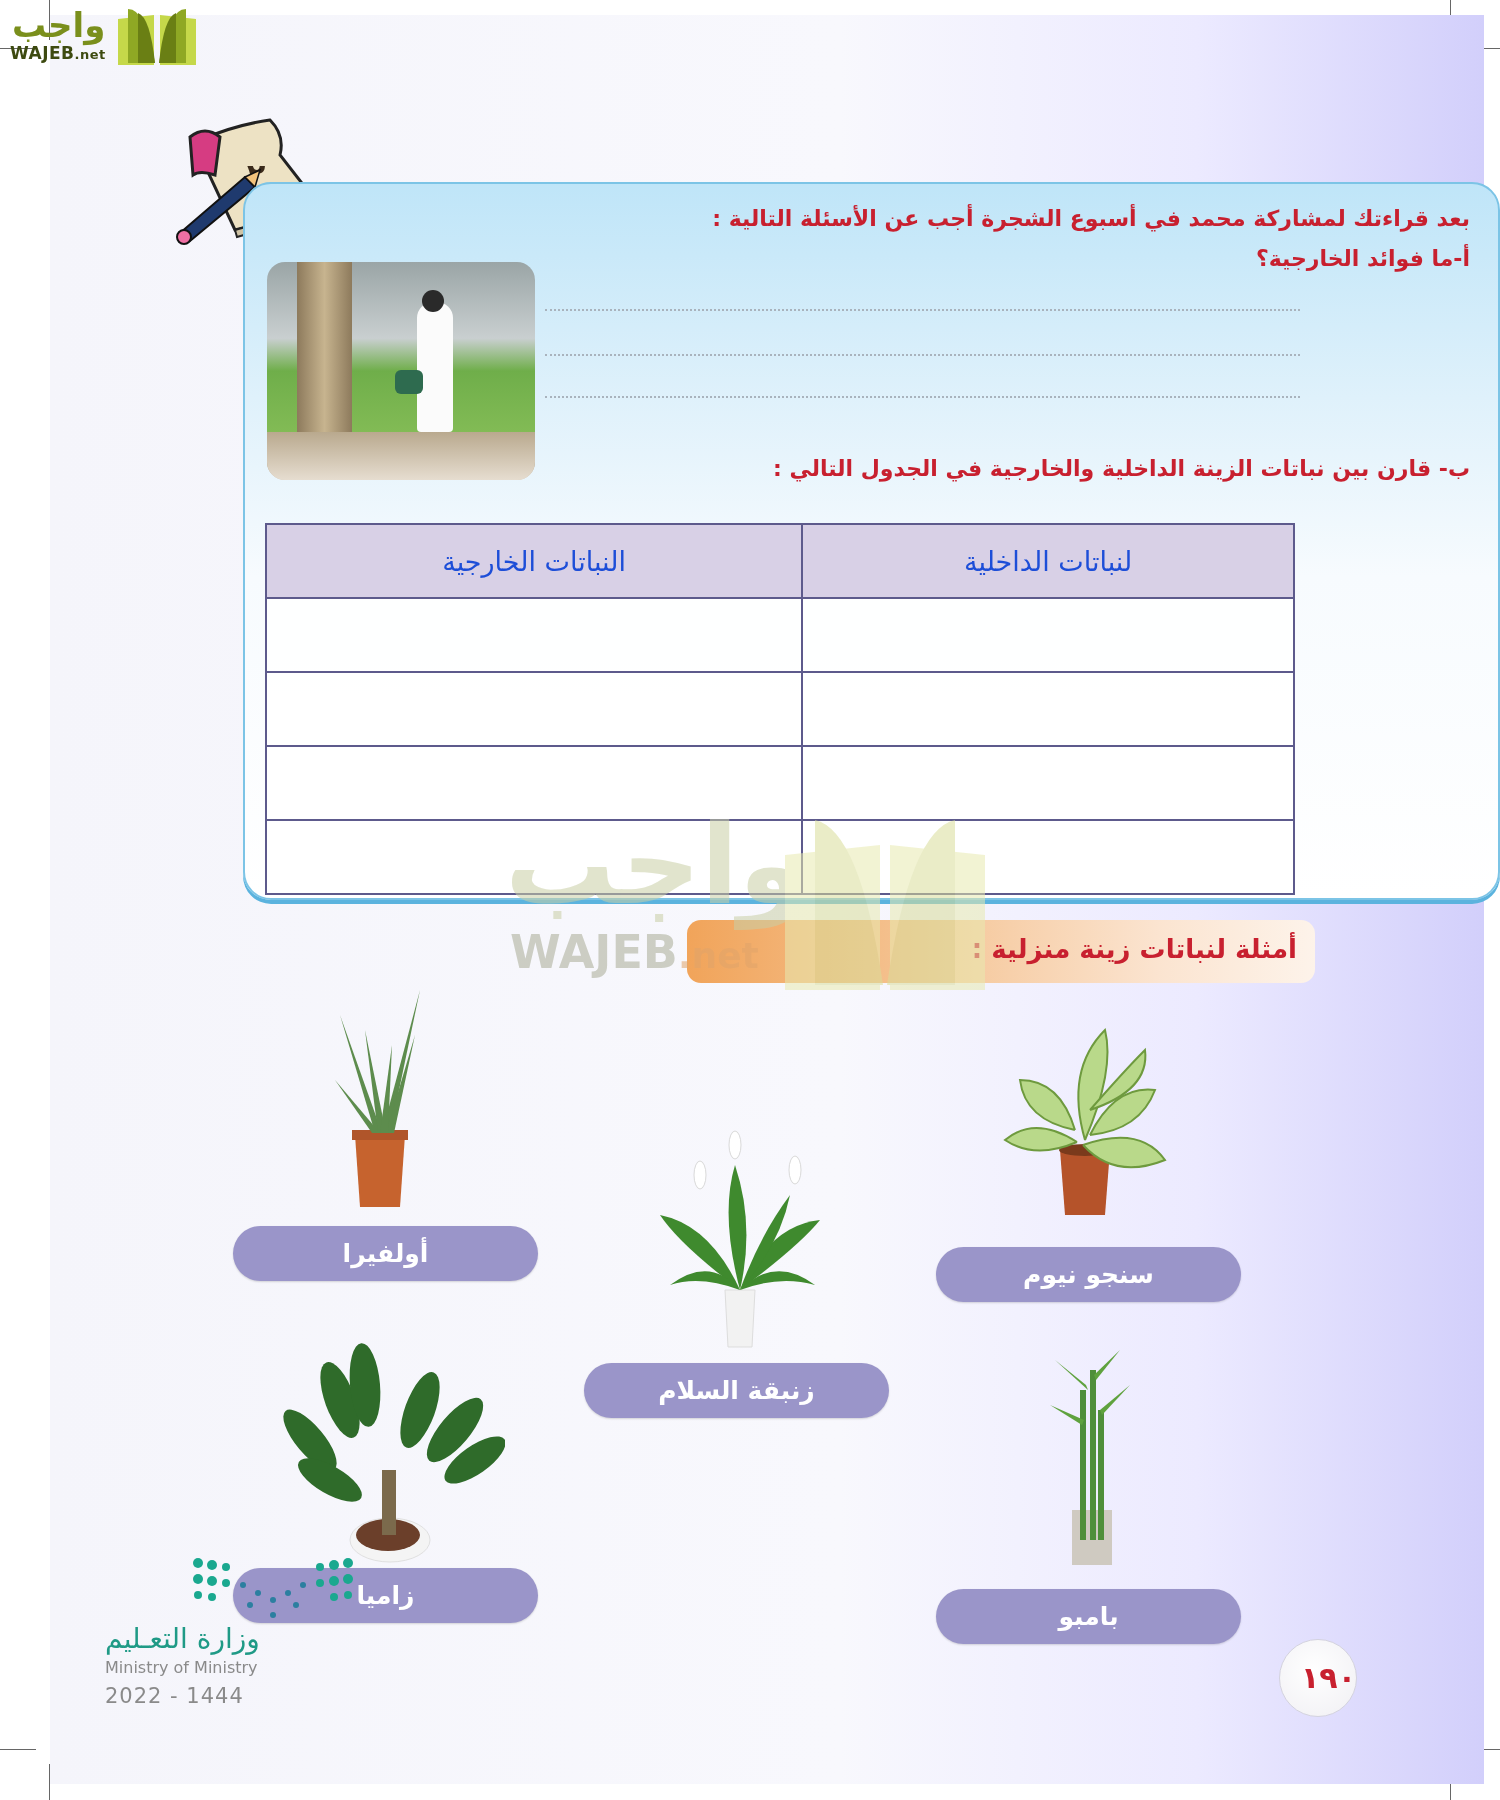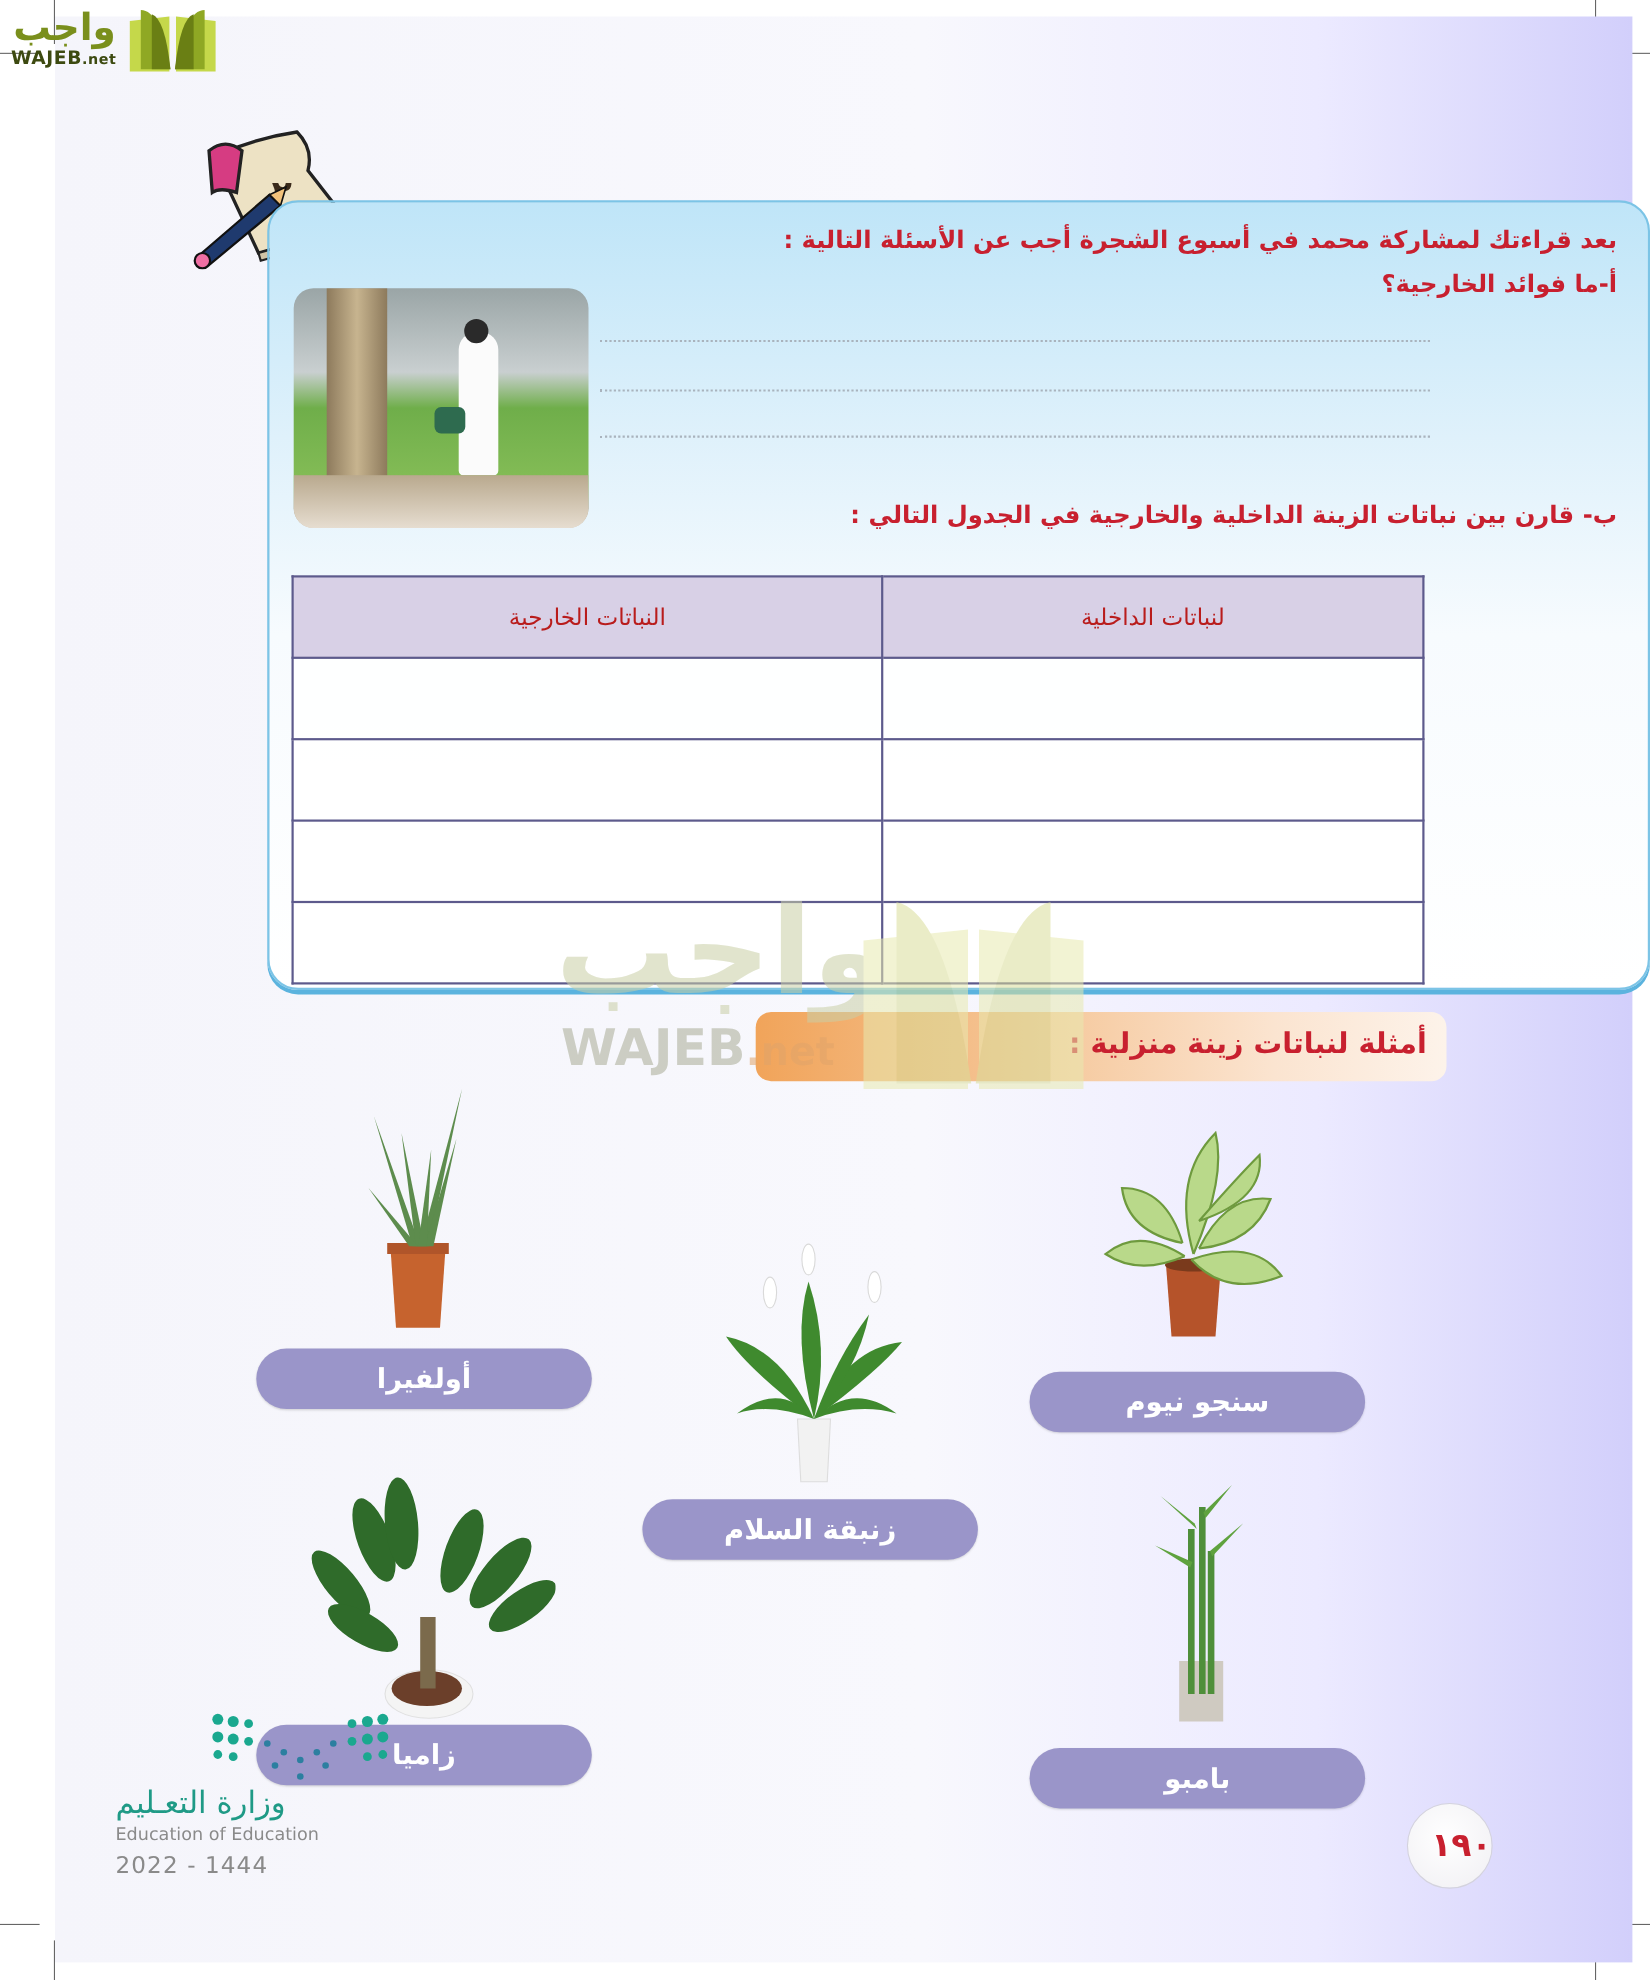"النباتات الخارجية" table.cmp th { color: #b91c1c -> #1d4ed8; font-size: 21px -> 27px }
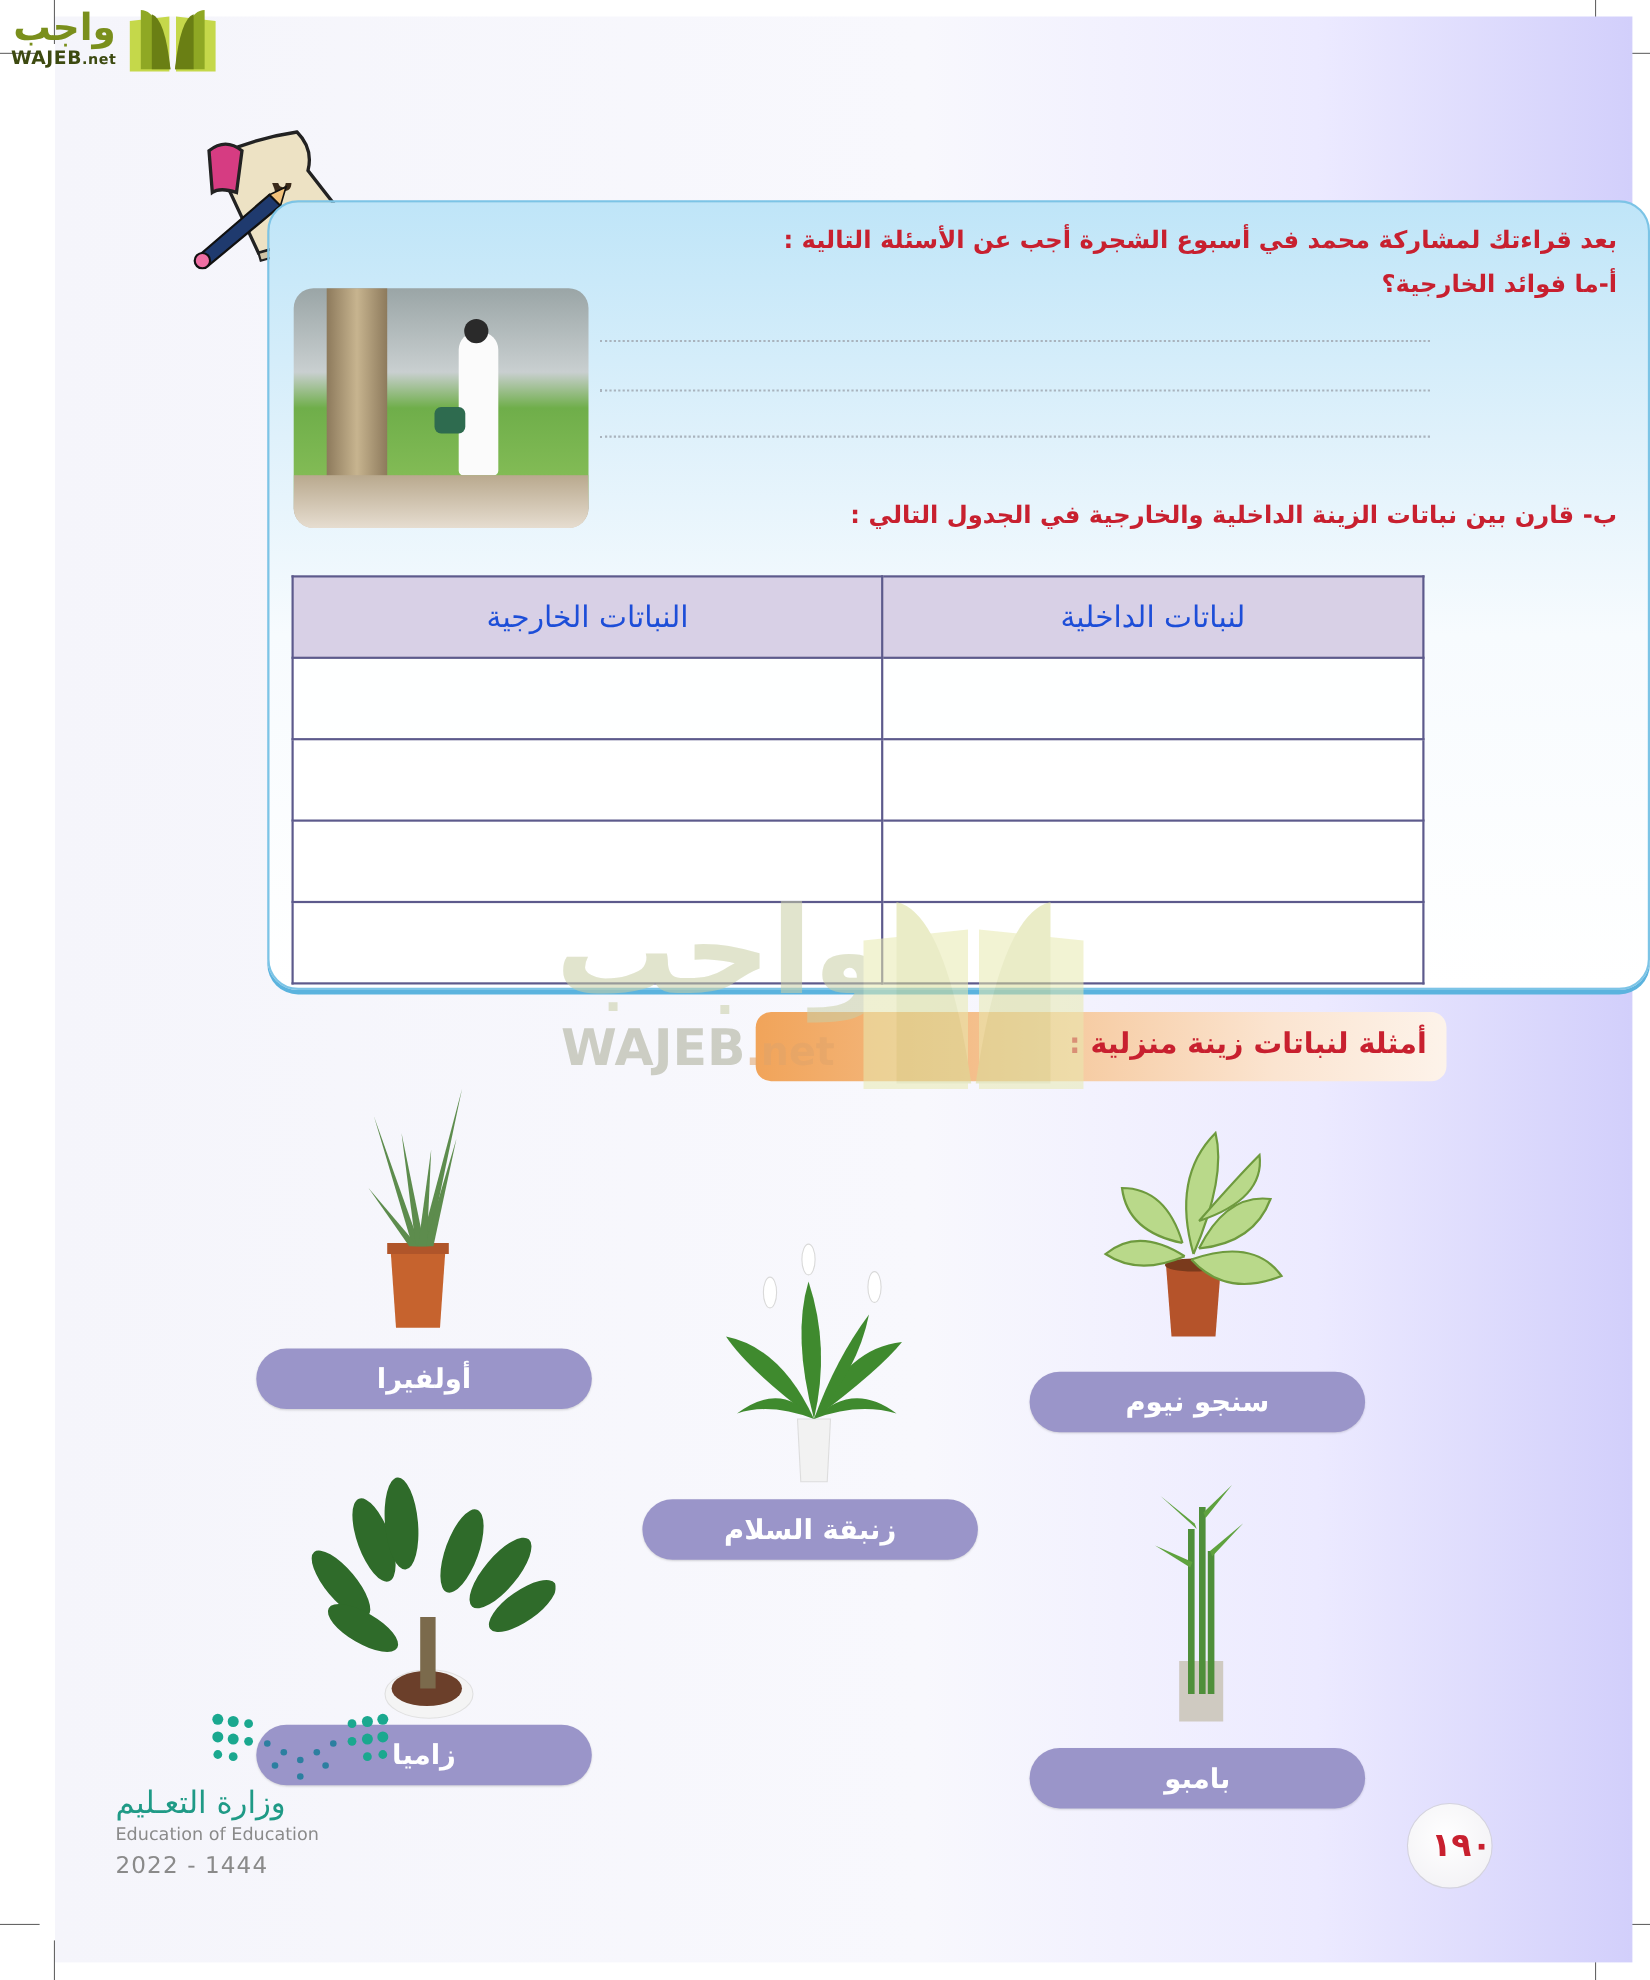"Education of Education" div.moe-en { text: Education of Education -> Ministry of Ministry }
